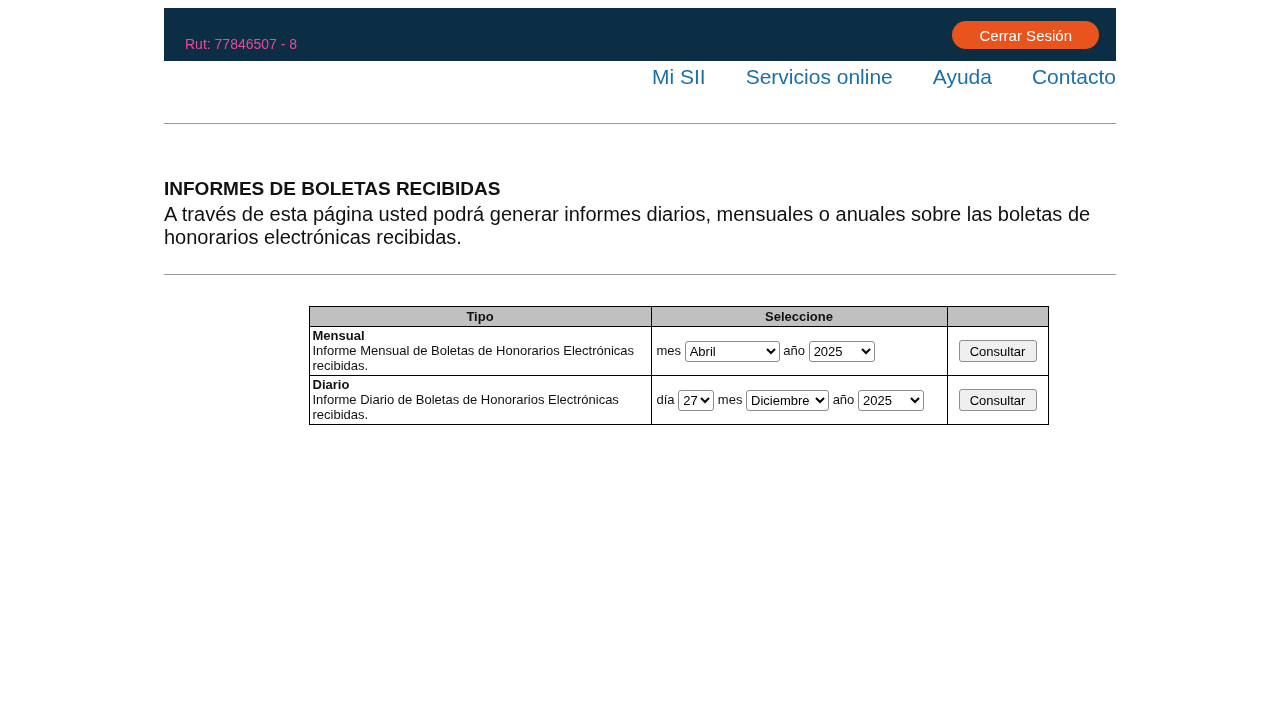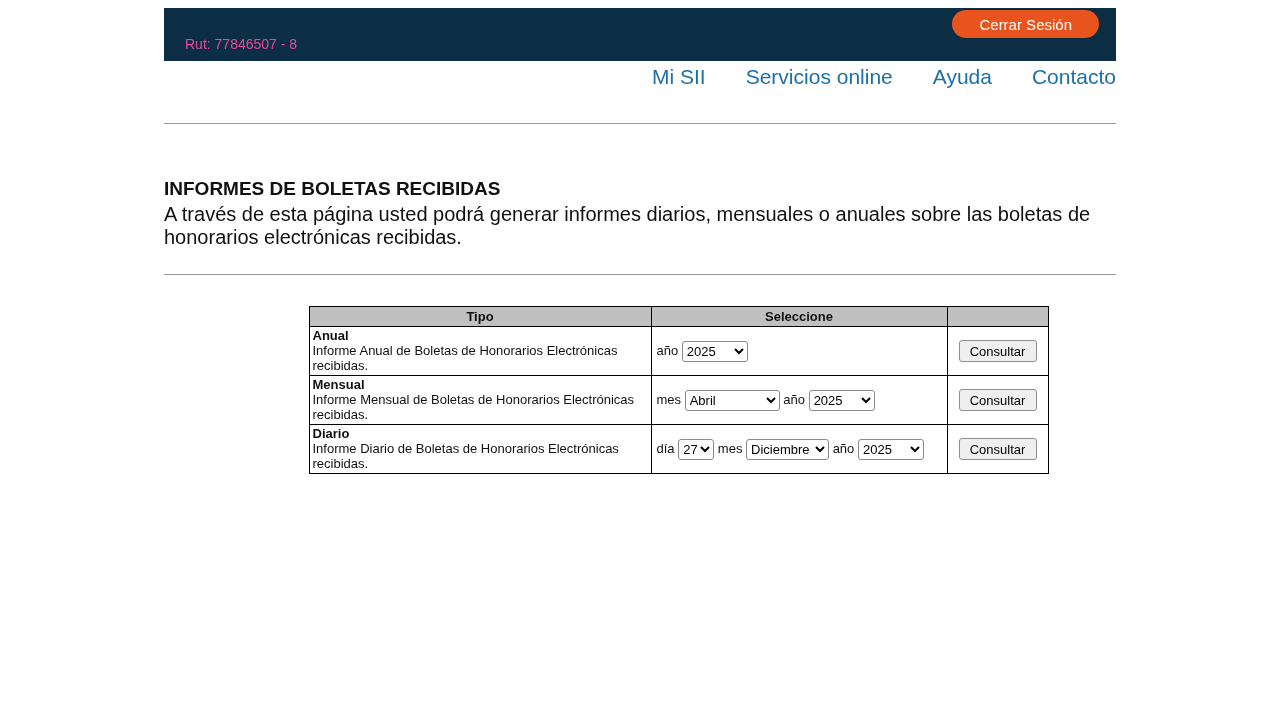"Cerrar Sesión" .logout-btn { top: 2px -> 13px }
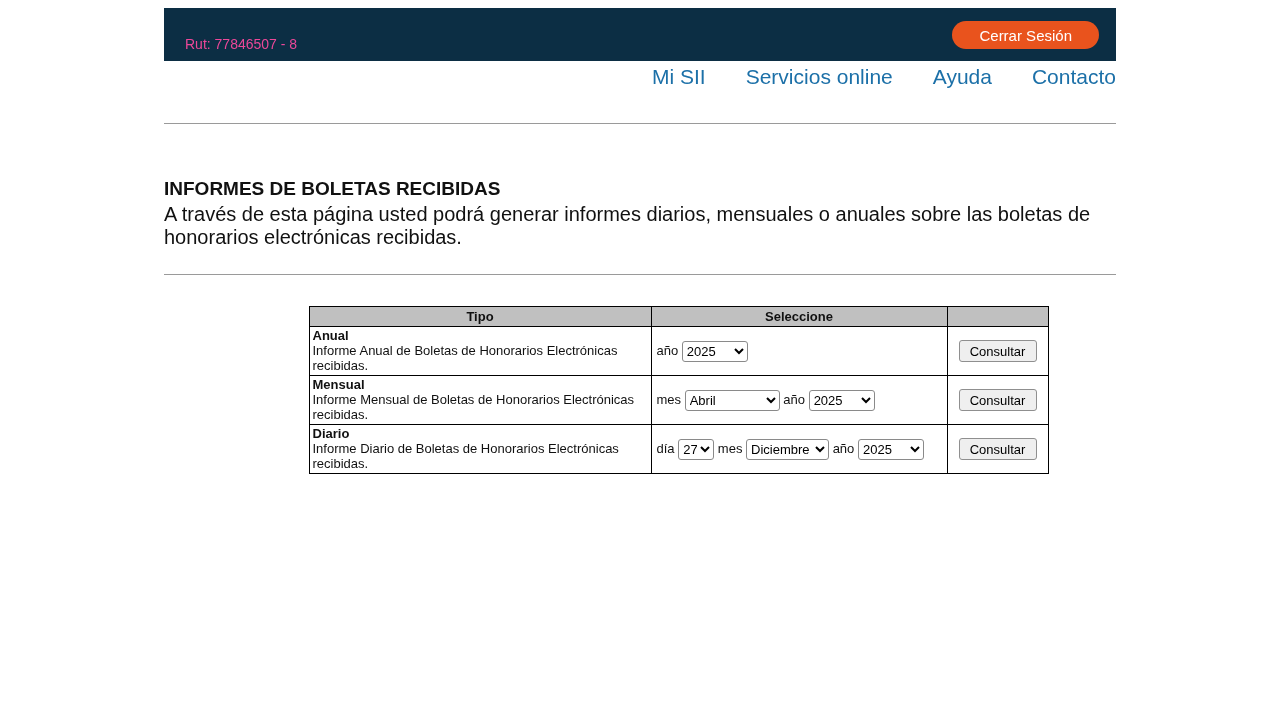"Anual" tr { html: <tr> <td> <span>Anual</span><br> <span>Informe Anual de Boletas de Honorarios Electrónicas recibidas.</span> </td> <td> <span>año</span> <select> <option>2025</option> </select> </td> <td> <button>Consultar</button> </td> </tr> -> none }
